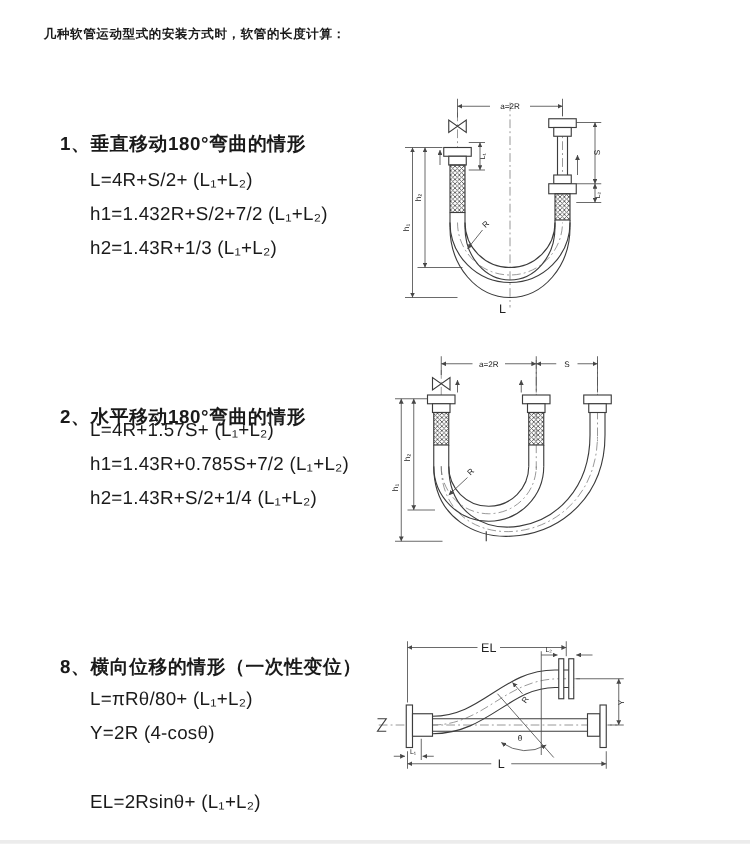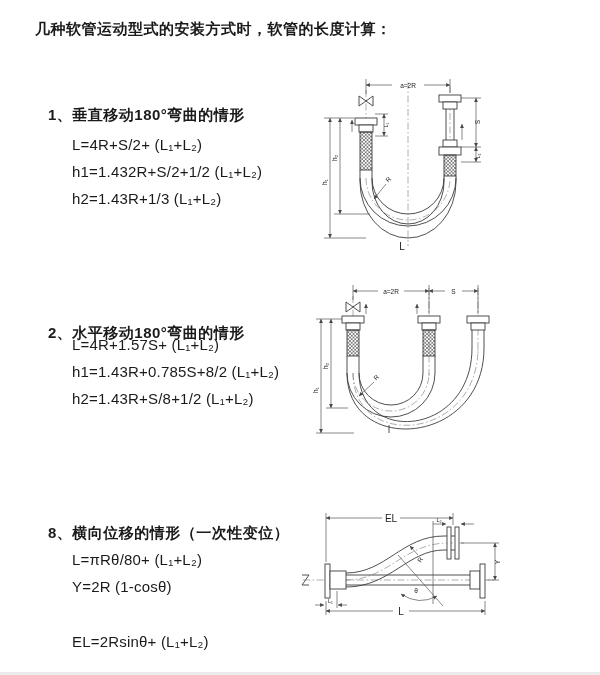"几种软管运动型式的安装方式时，软管的长度计算：" .title { font-size: 15px -> 10px }
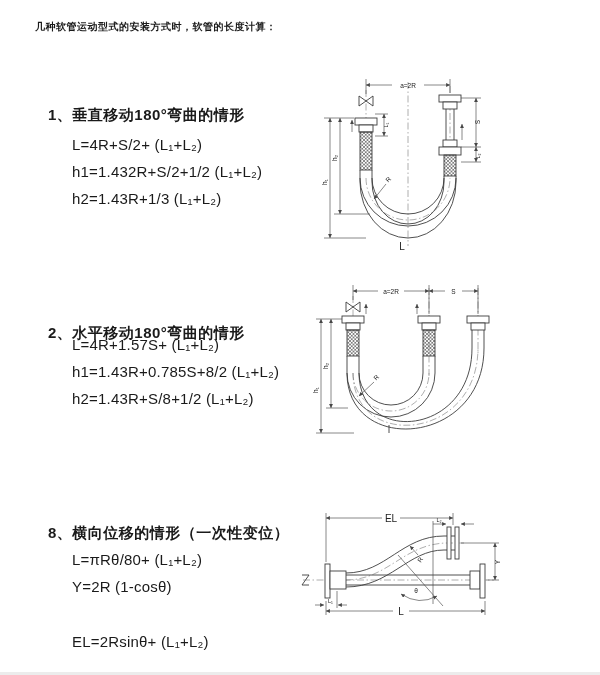"h1=1.432R+S/2+1/2 (L₁+L₂)" div.formula { text: 1.432R+S/2+1/2 -> 1.432R+S/2+7/2 }
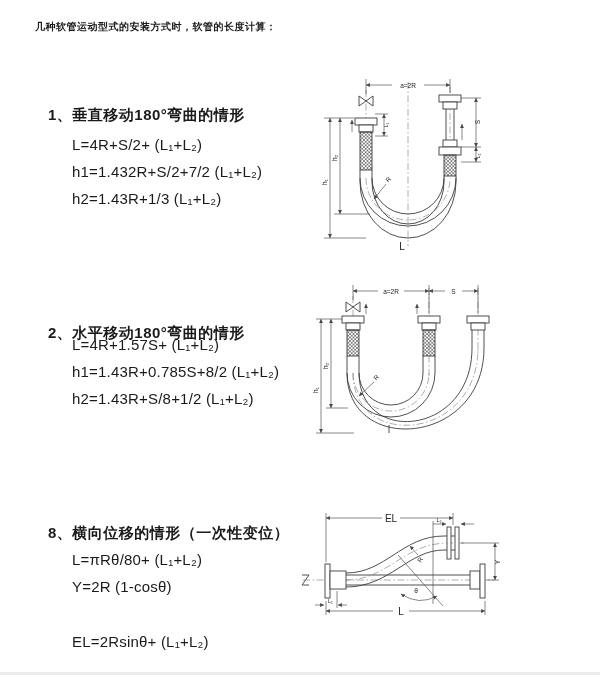"h1=1.43R+0.785S+8/2 (L₁+L₂)" div.formula { text: 1.43R+0.785S+8/2 -> 1.43R+0.785S+7/2 }
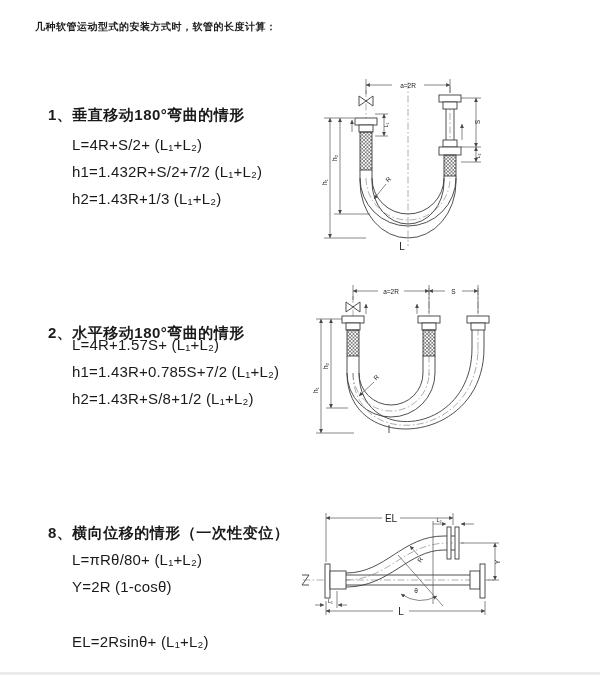"h2=1.43R+S/8+1/2 (L₁+L₂)" div.formula { text: 1.43R+S/8+1/2 -> 1.43R+S/2+1/4 }
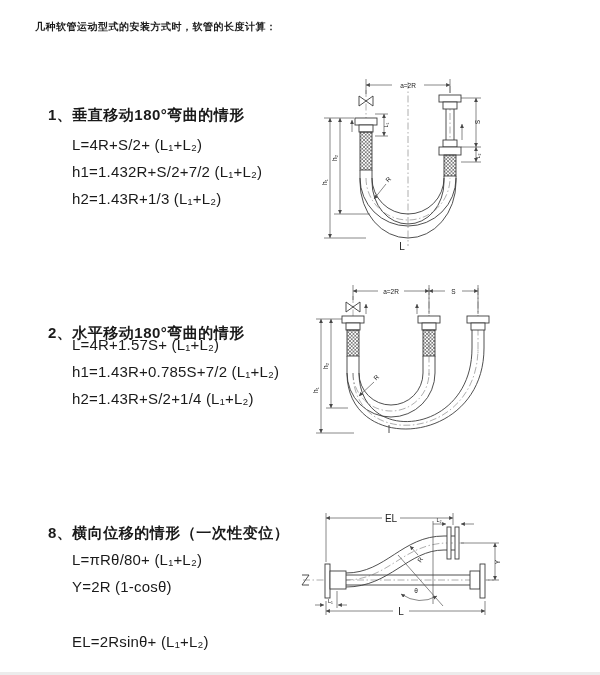"Y=2R (1-cosθ)" div.formula { text: 1-cosθ -> 4-cosθ }
